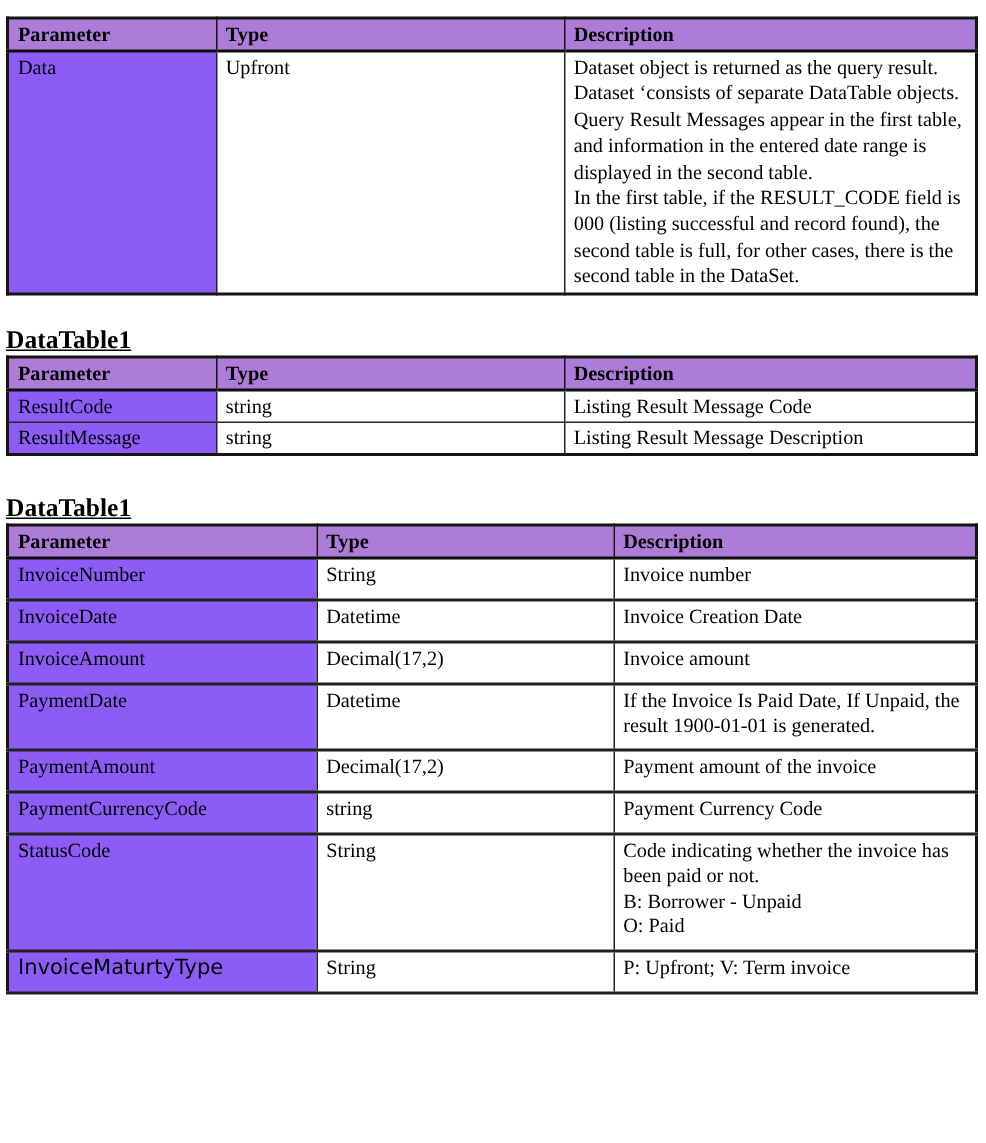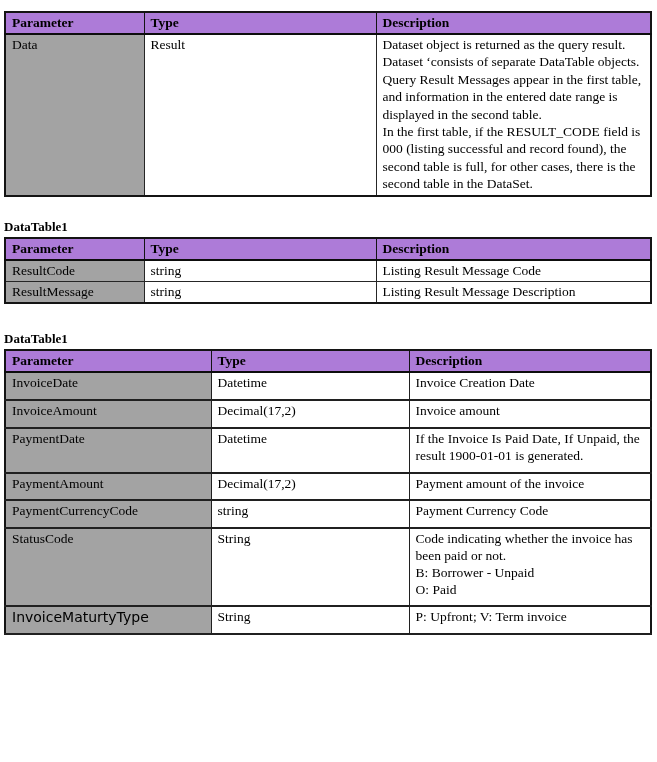"Data" td.param-cell { background: #a3a3a3 -> #8b5cf6 }
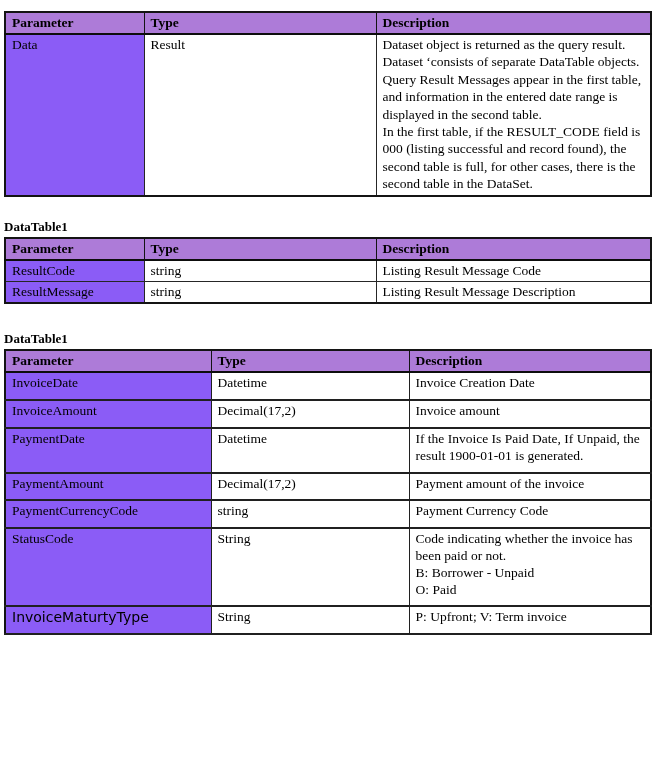"Result" td { text: Result -> Upfront }
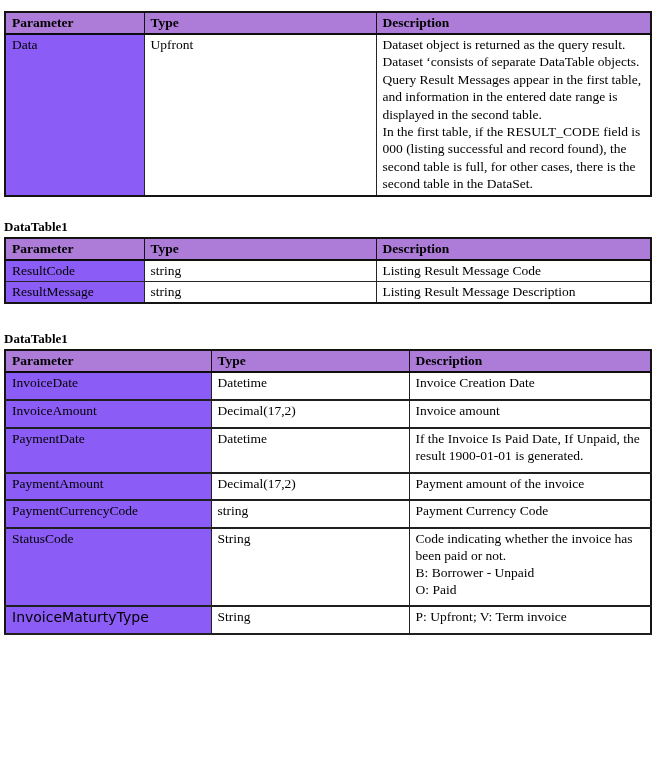"DataTable1" .tbl-heading { font-size: 13px -> 17px; text-decoration: none -> underline }
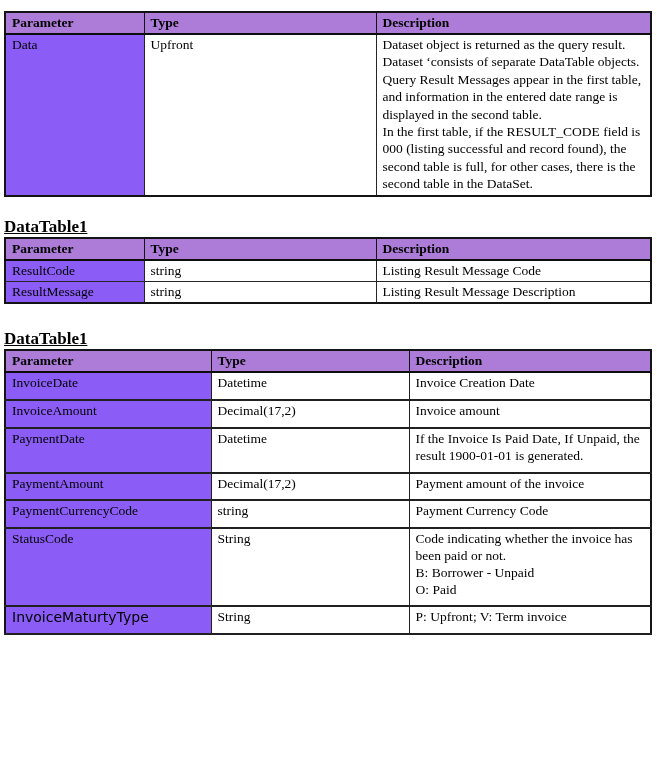"InvoiceNumber" tr { html: none -> <tr> <td>InvoiceNumber</td> <td>String</td> <td>Invoice number</td> </tr> }
